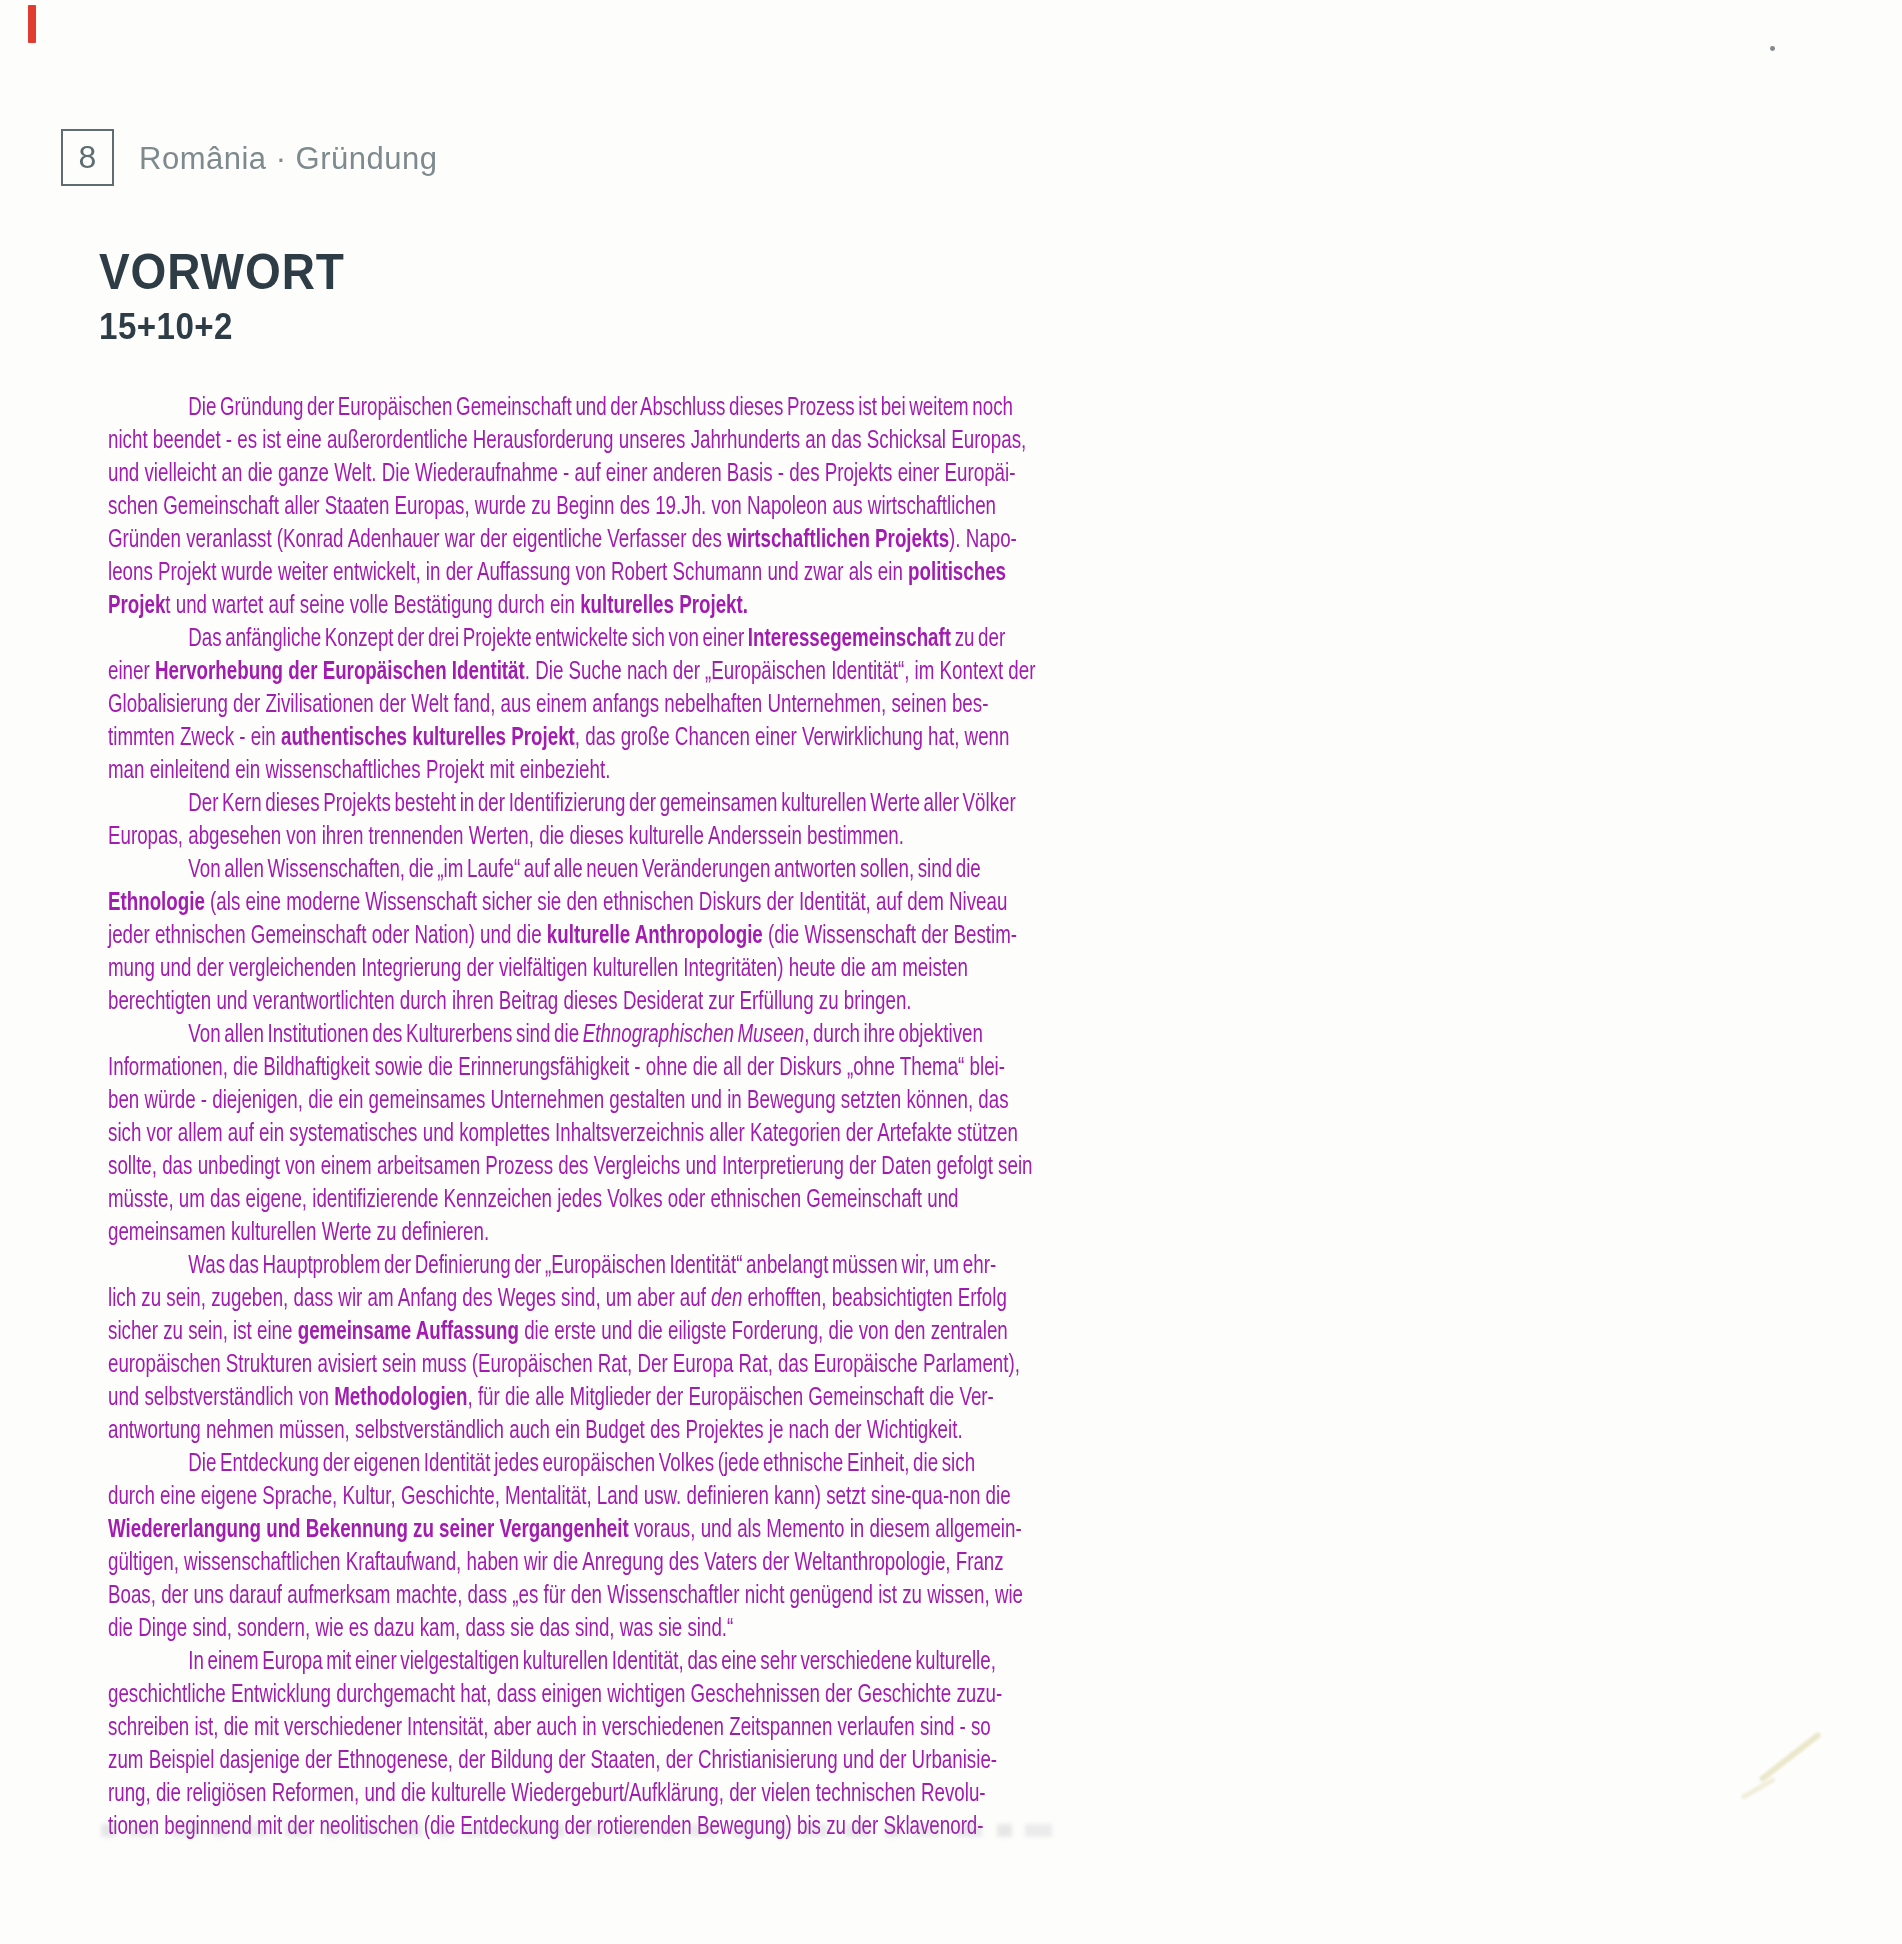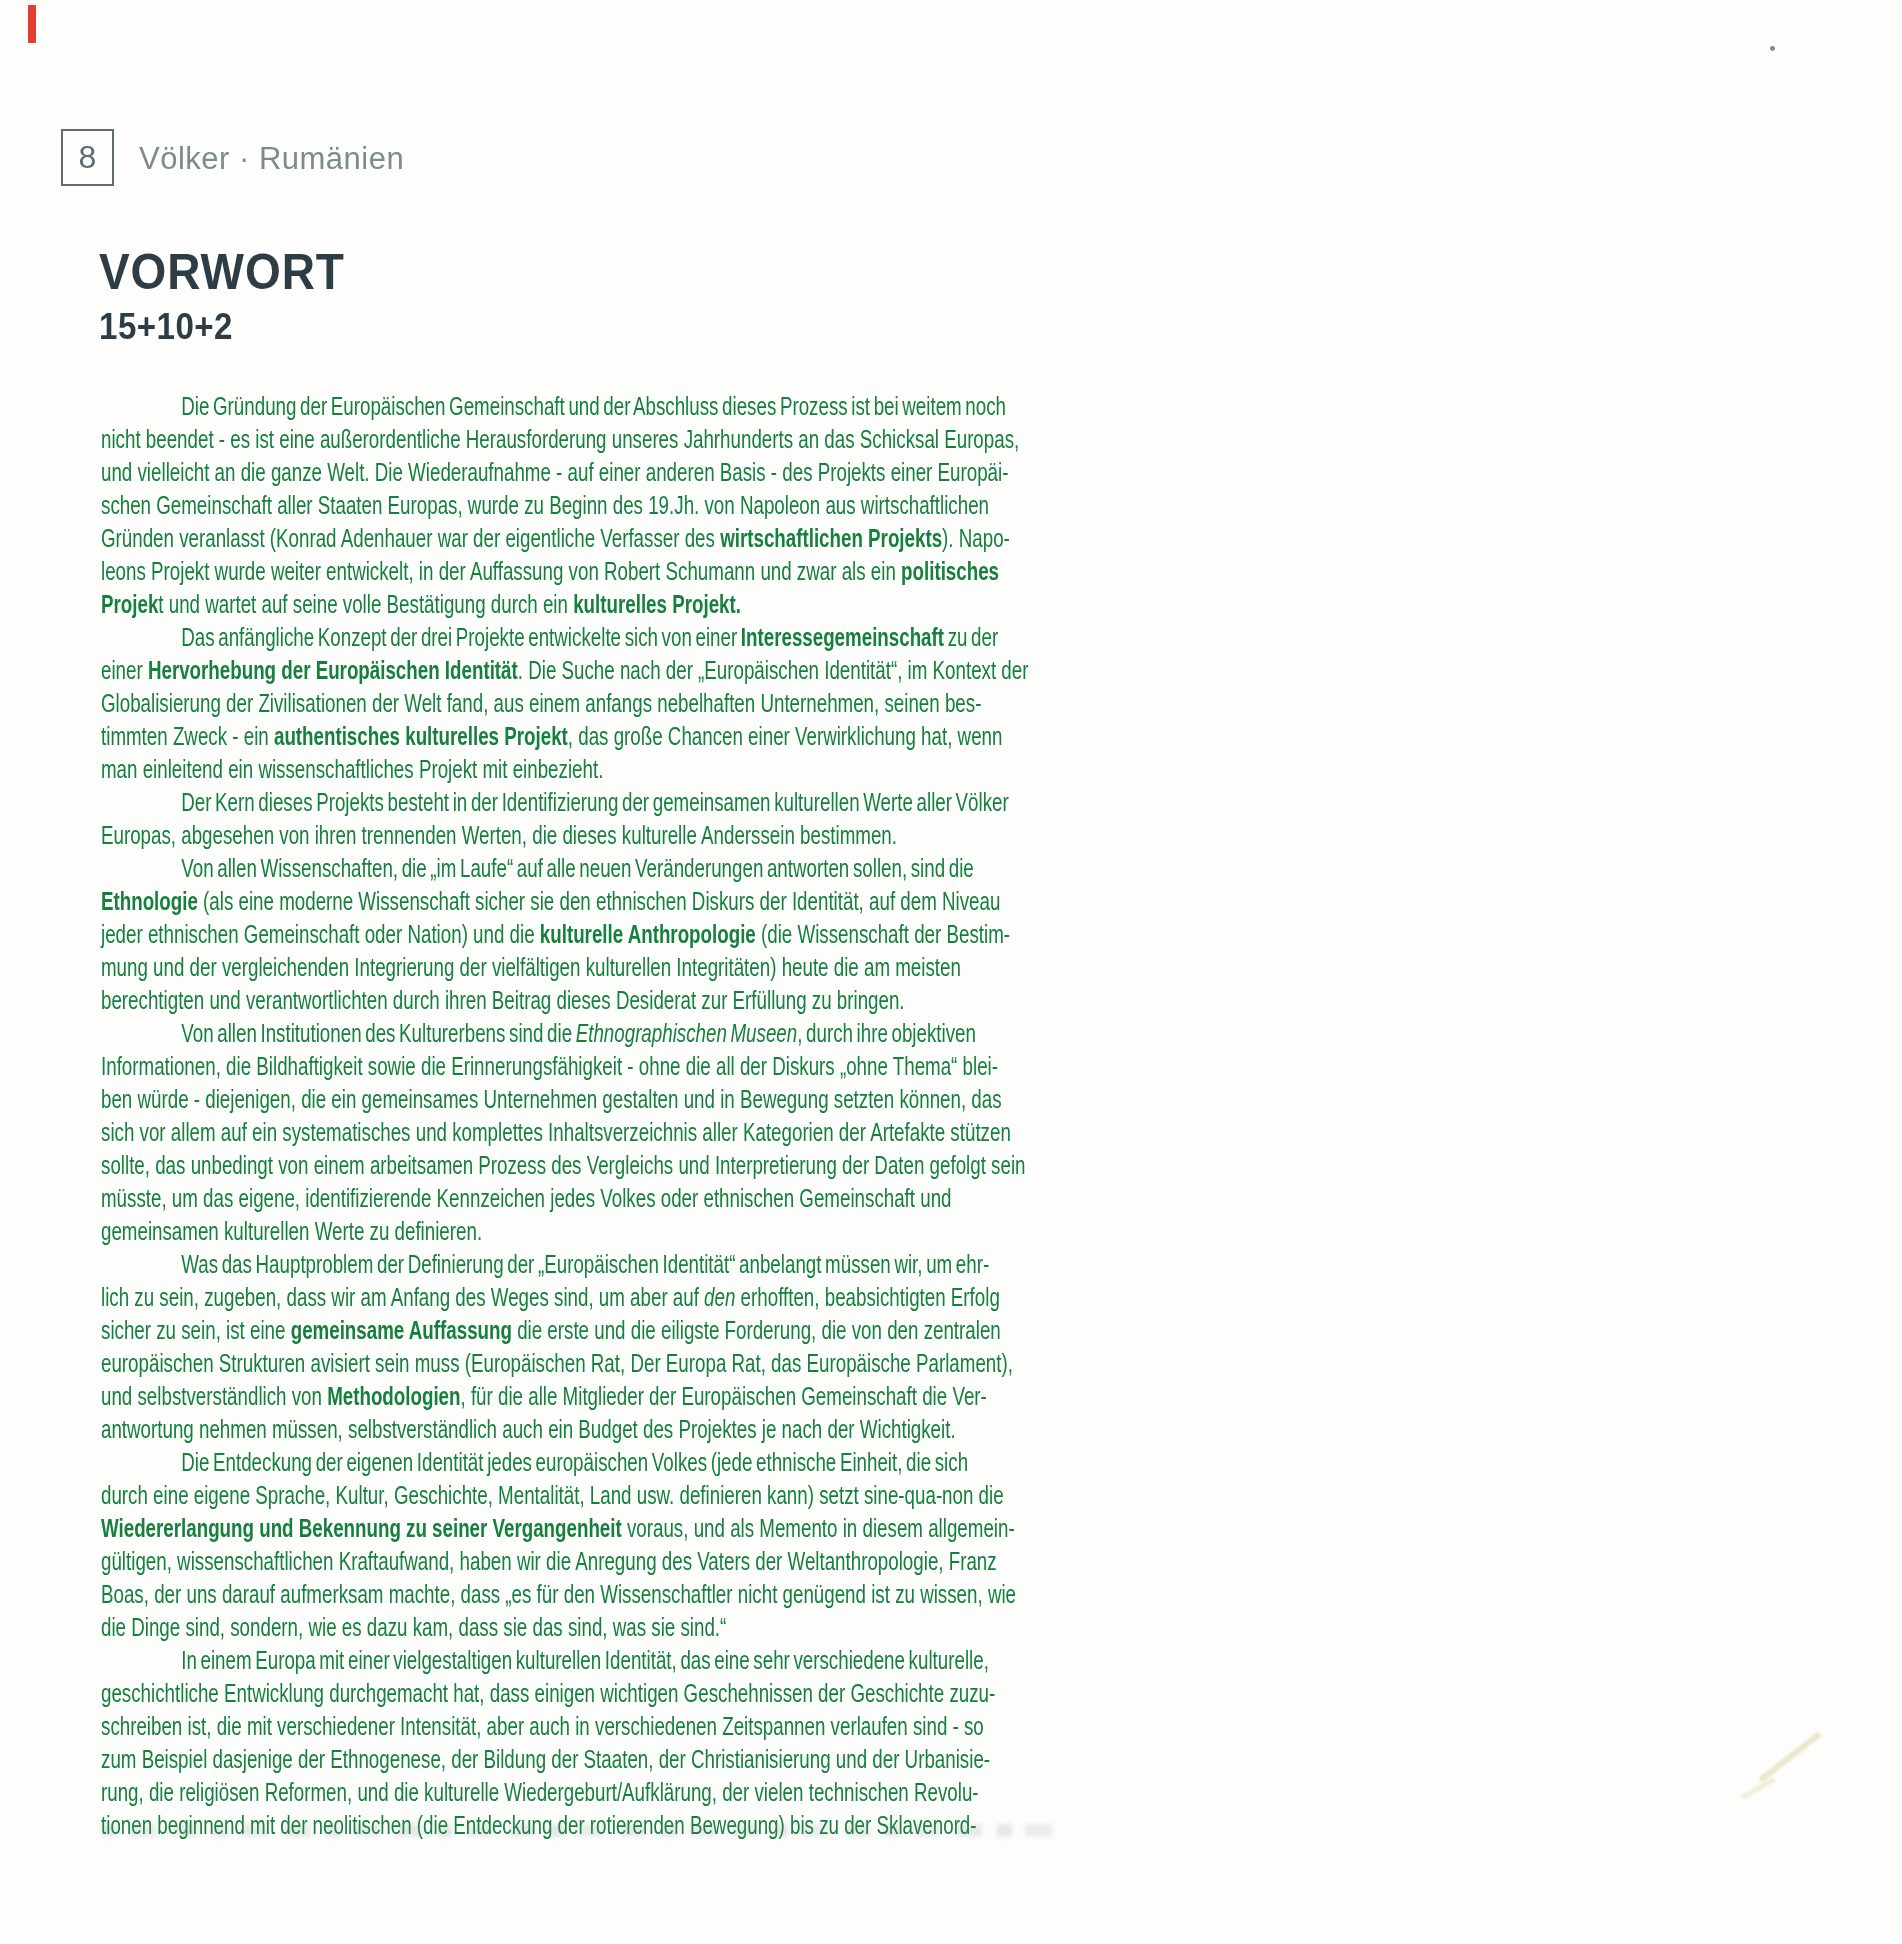"Völker · Rumänien" div.region-label { text: Völker · Rumänien -> România · Gründung }
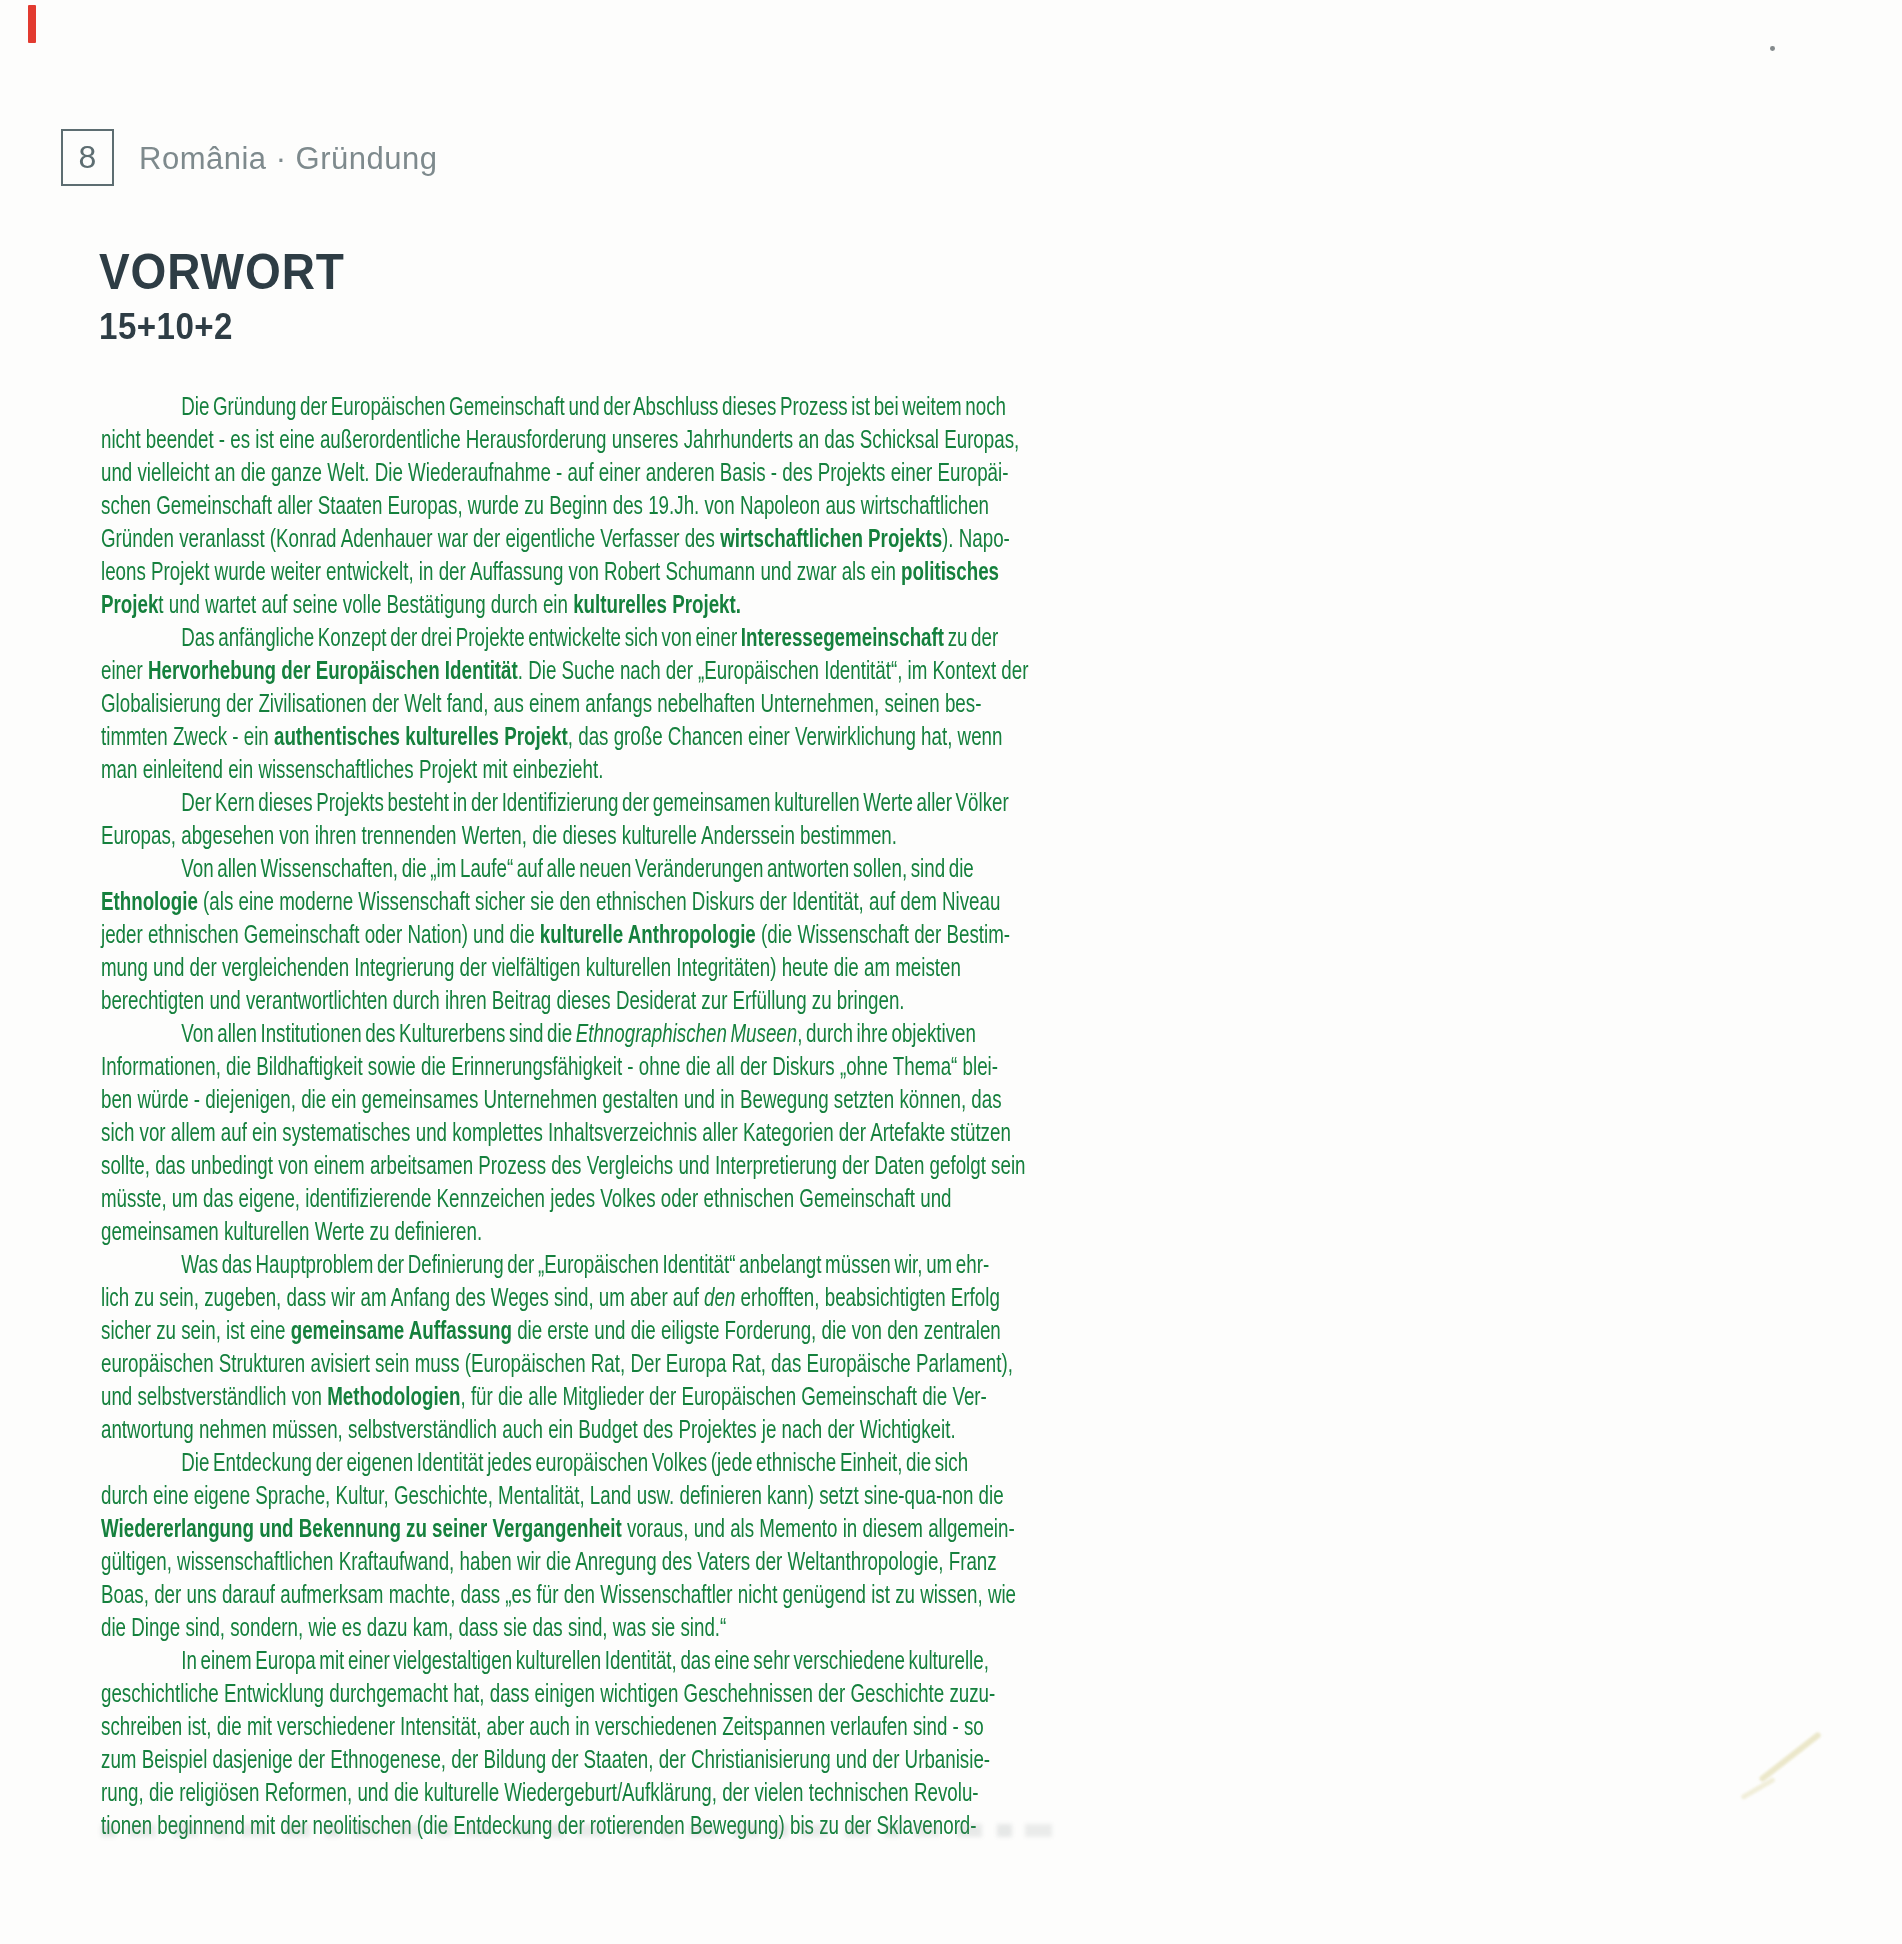"Die Gründung der Europäischen" .textcol { color: #15803d -> #a21caf; left: 101px -> 108px }
